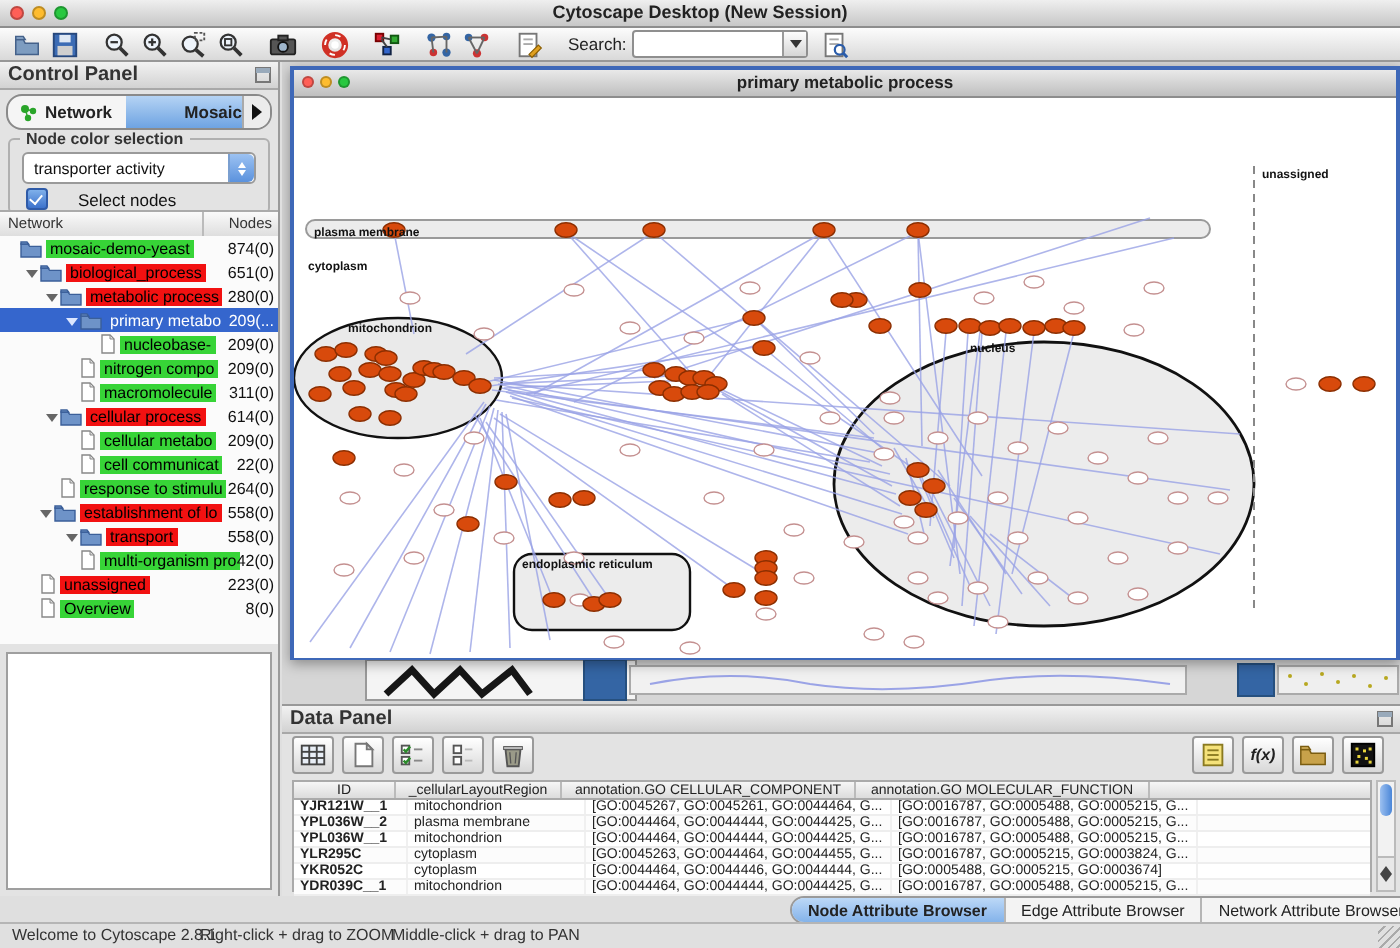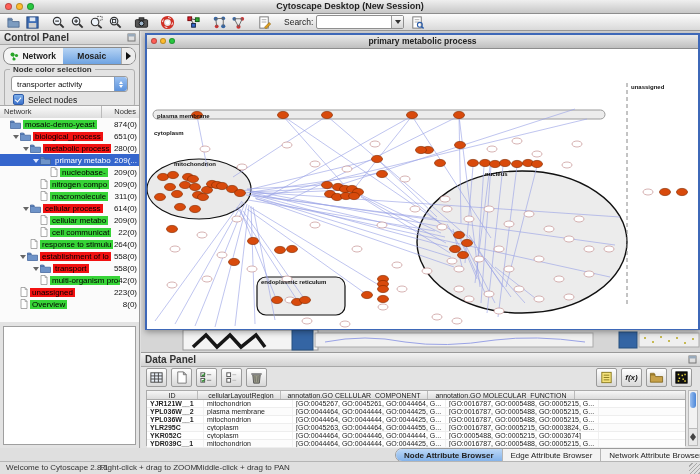"Mosaic" .cp-tab.active { justify-content: none -> flex-end }
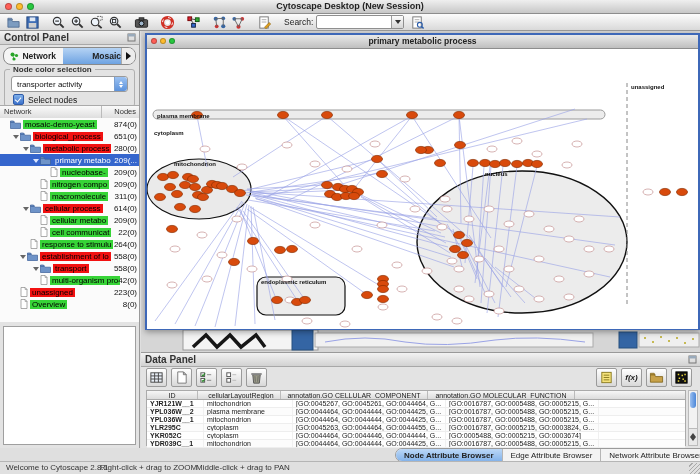"Select nodes" .checkline { gap: 4px -> 15px }
